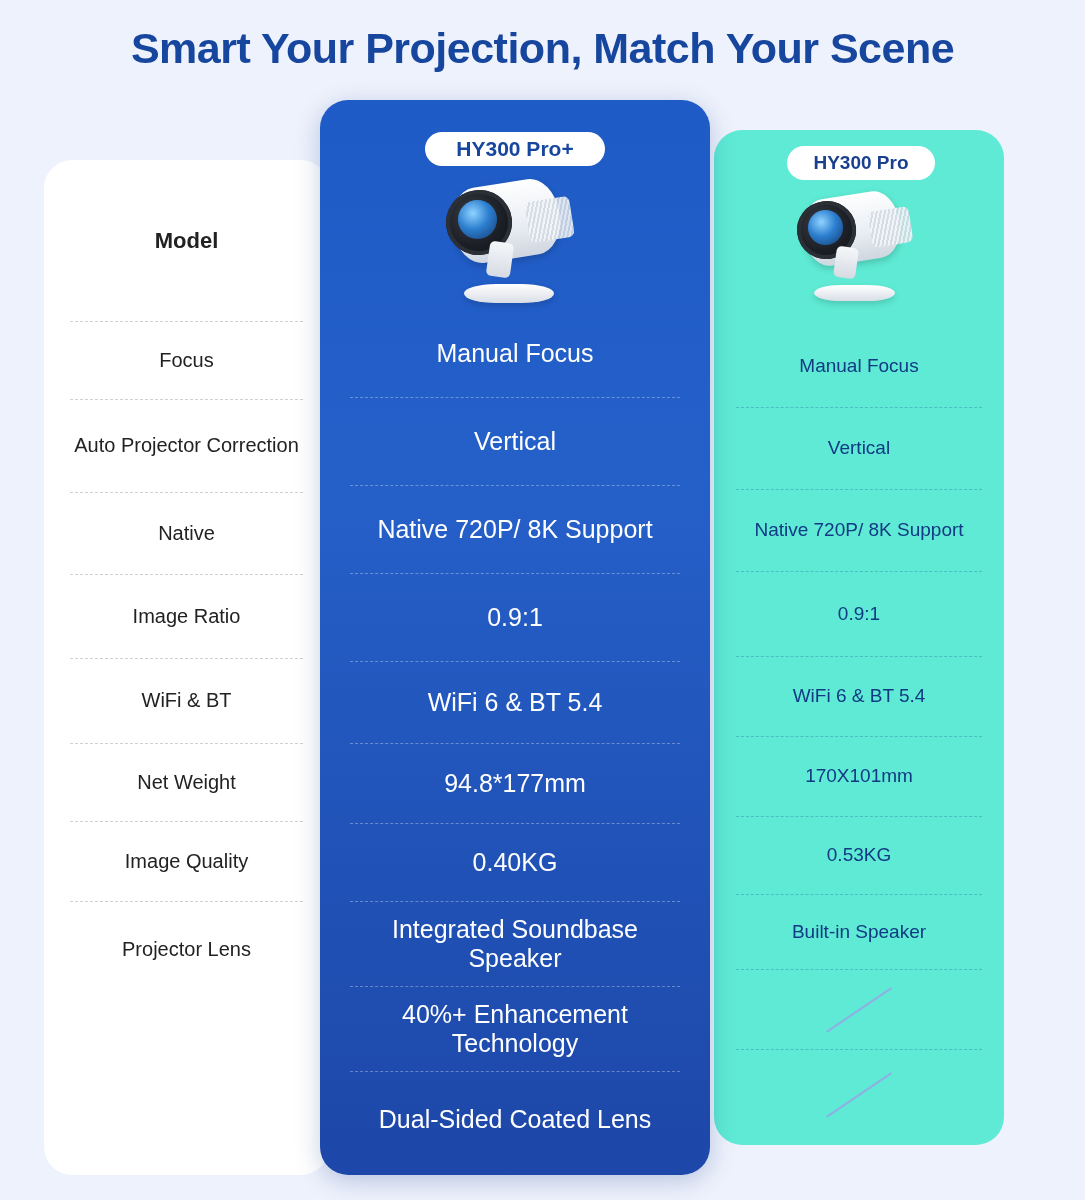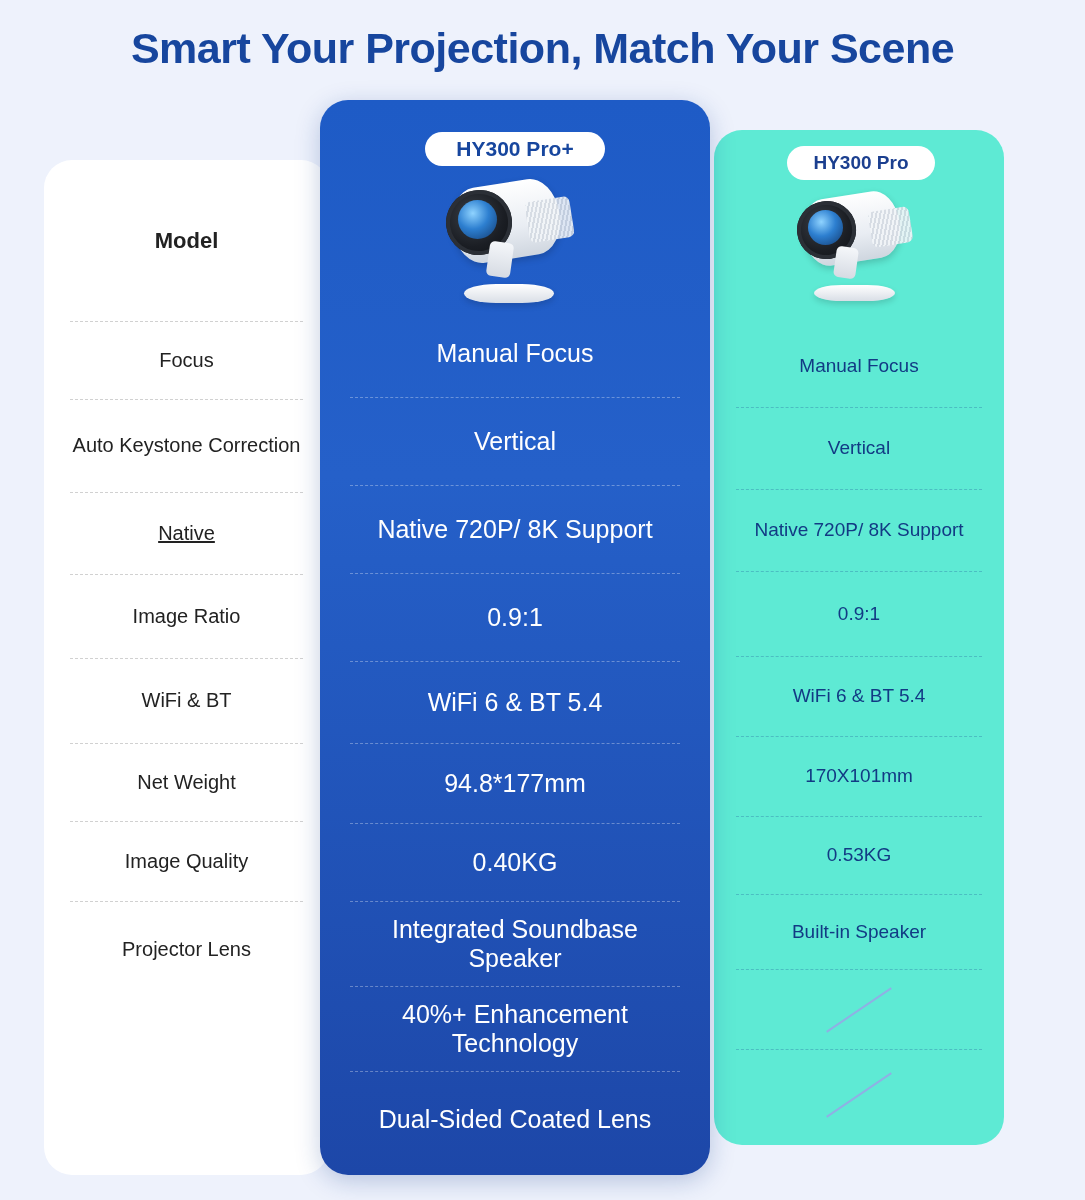"Auto Keystone Correction" span.txt { text: Keystone -> Projector }
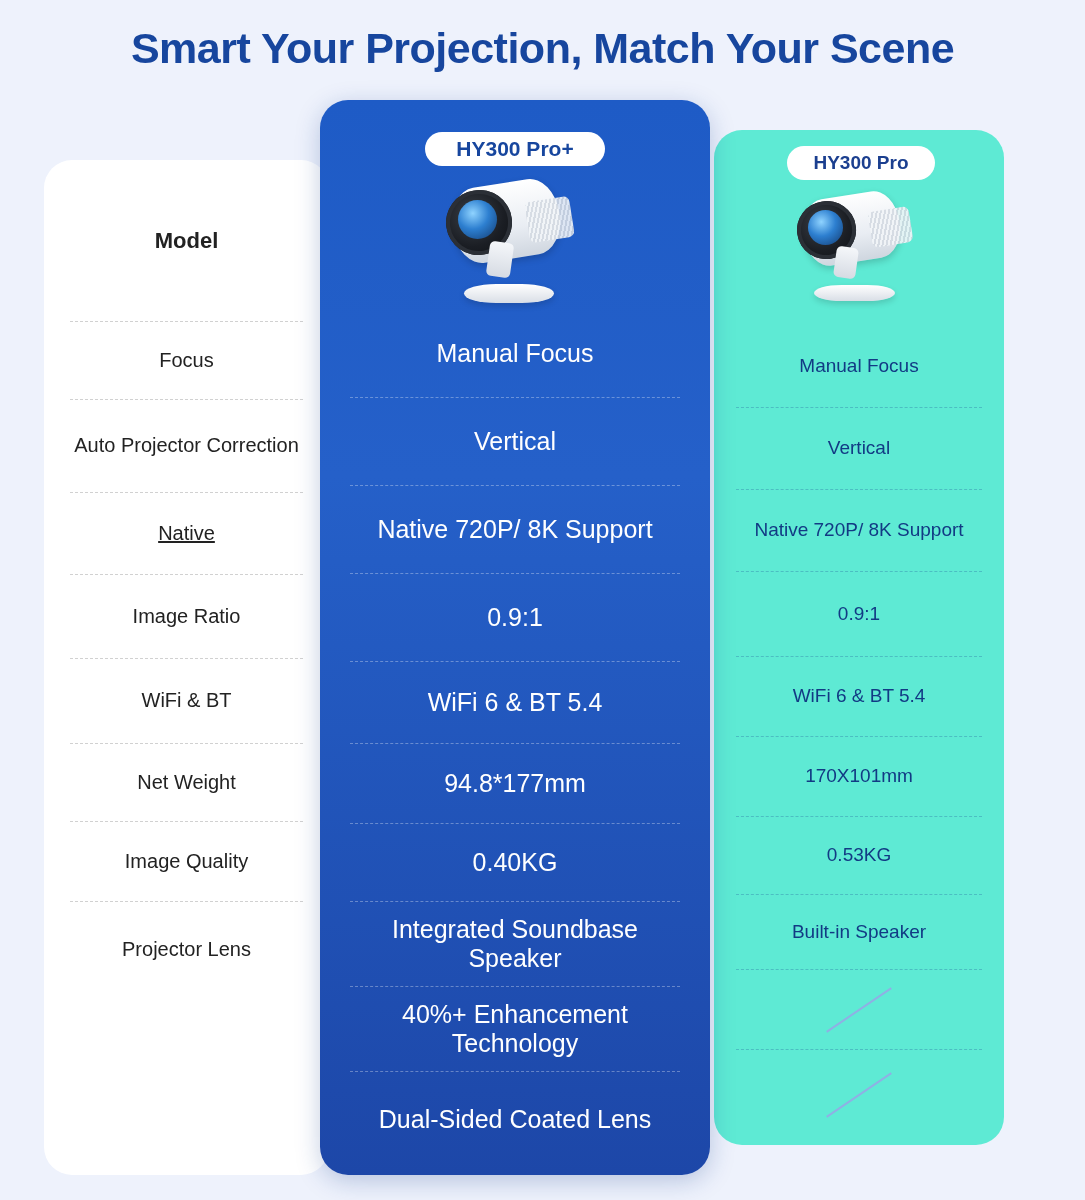"Native" div.row { text-decoration: underline -> none }
